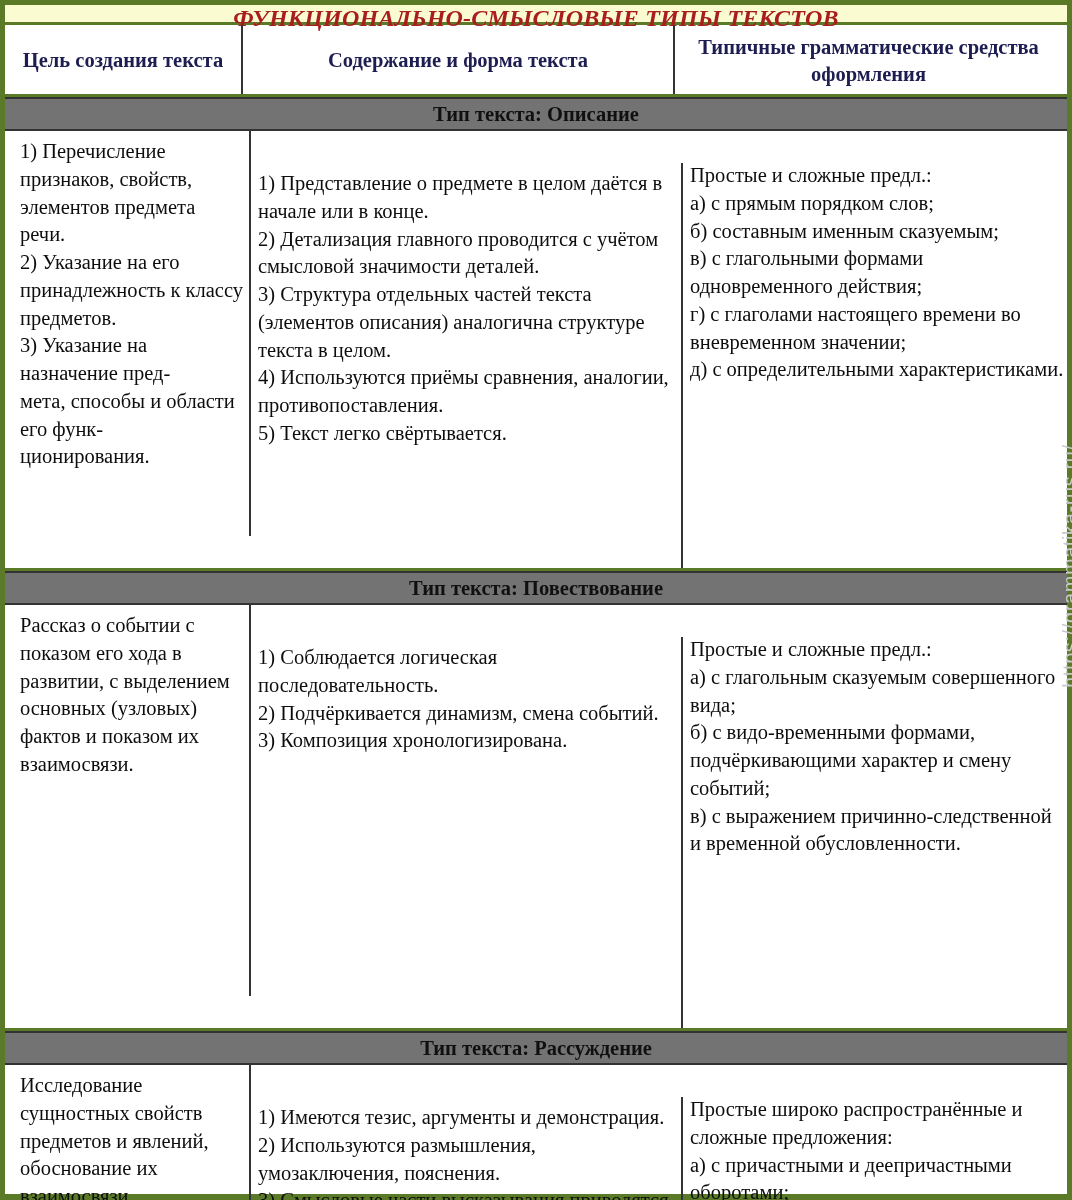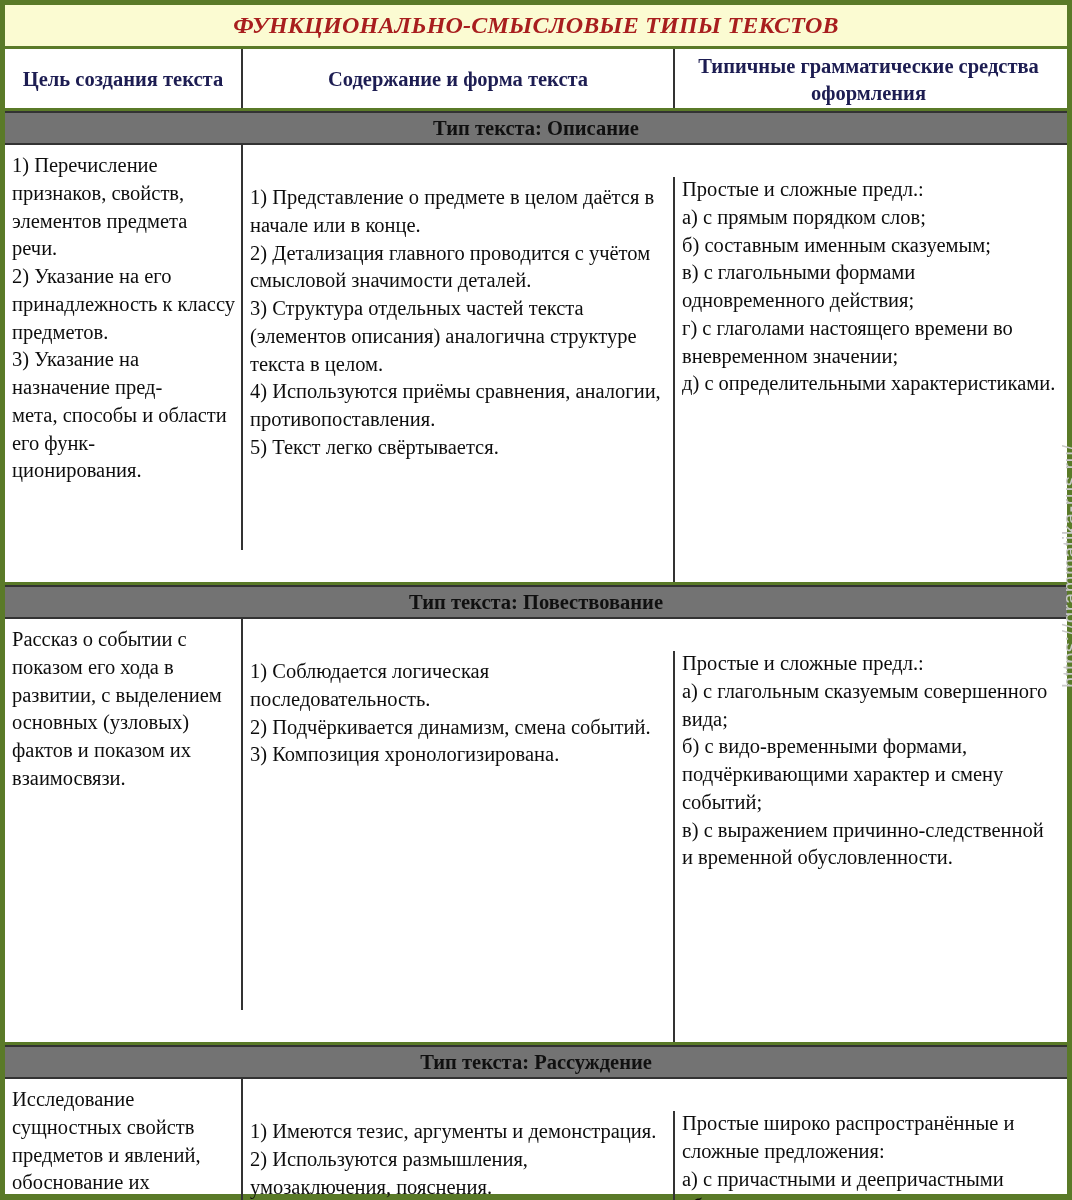"ФУНКЦИОНАЛЬНО-СМЫСЛОВЫЕ ТИПЫ ТЕКСТОВ" .title-bar { align-items: center -> flex-start; height: 44px -> 20px }
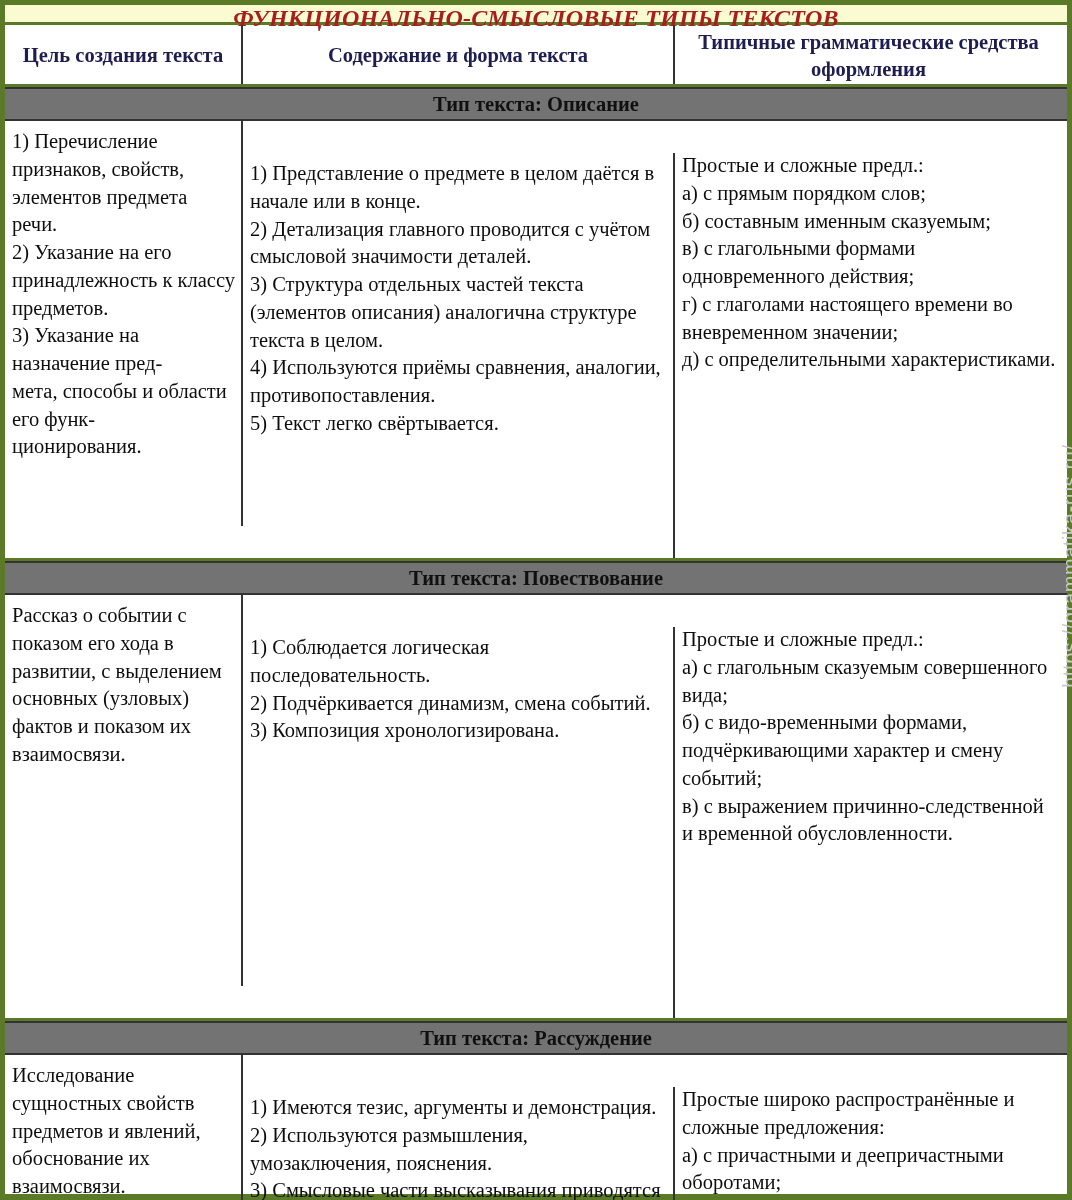"Цель создания текста" .header-row { height: 62px -> 72px }
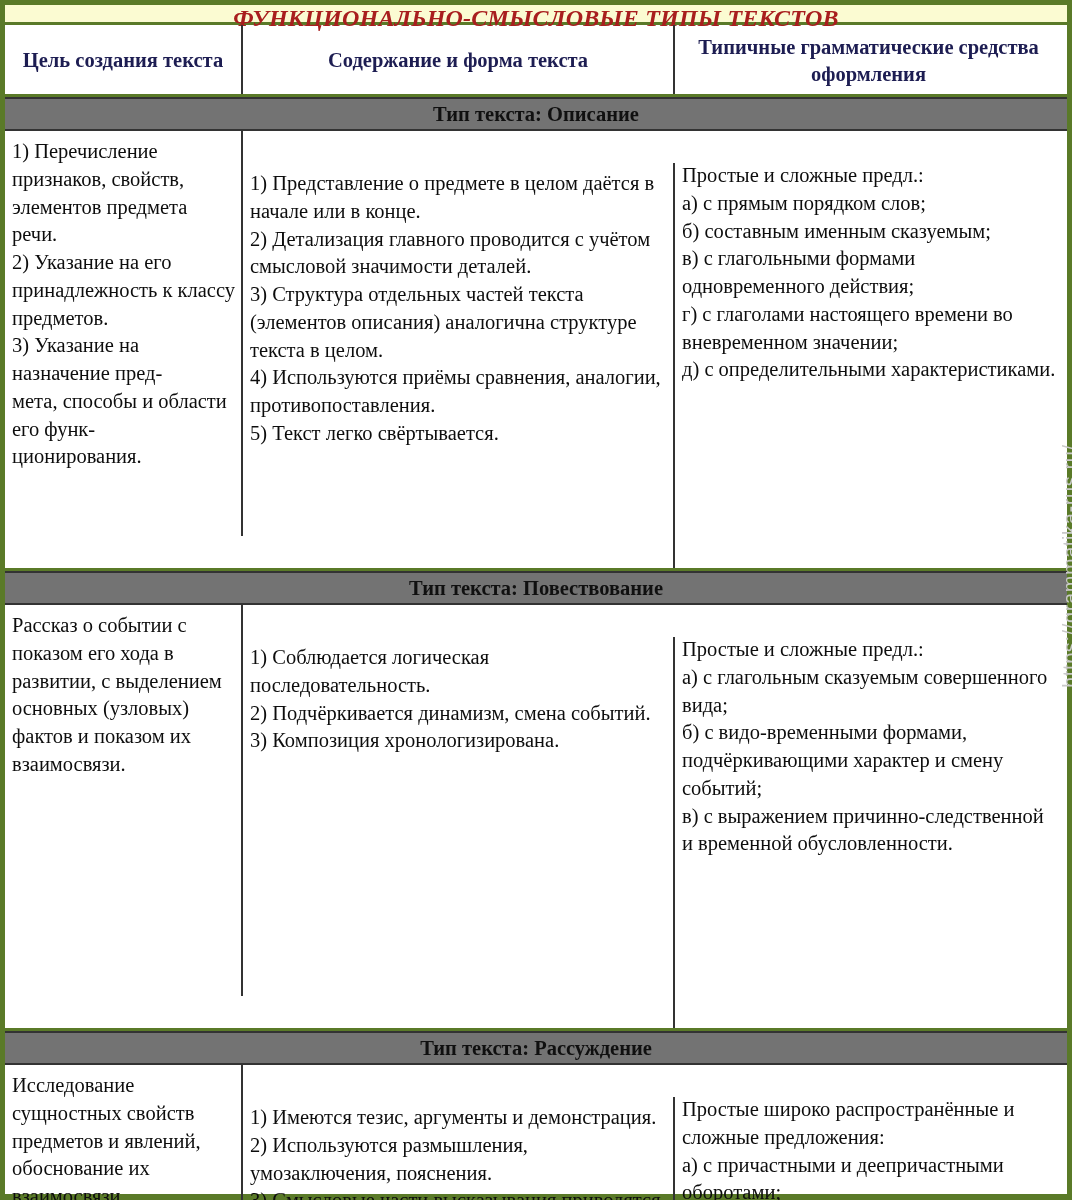"1) Перечисление признаков, свойств," .content-row { padding-left: none -> 8px }
